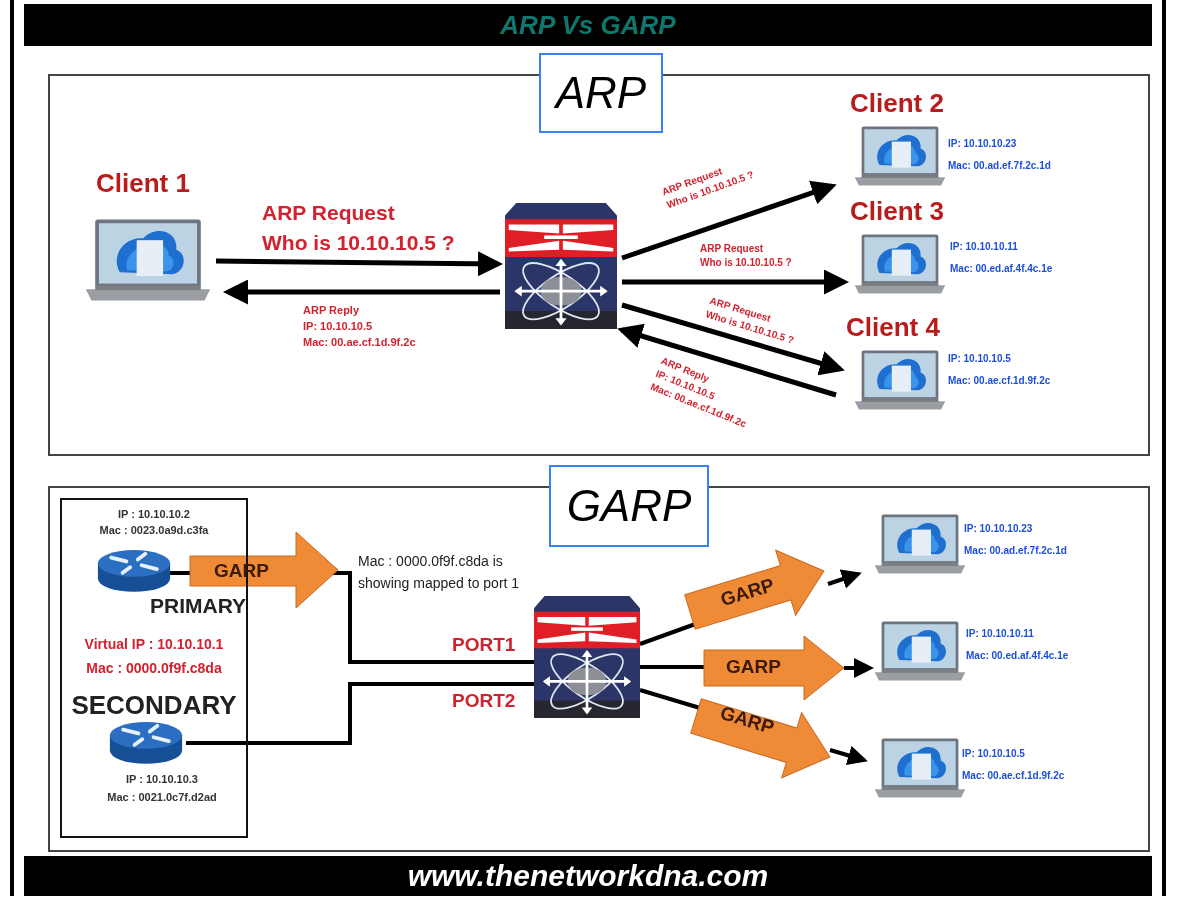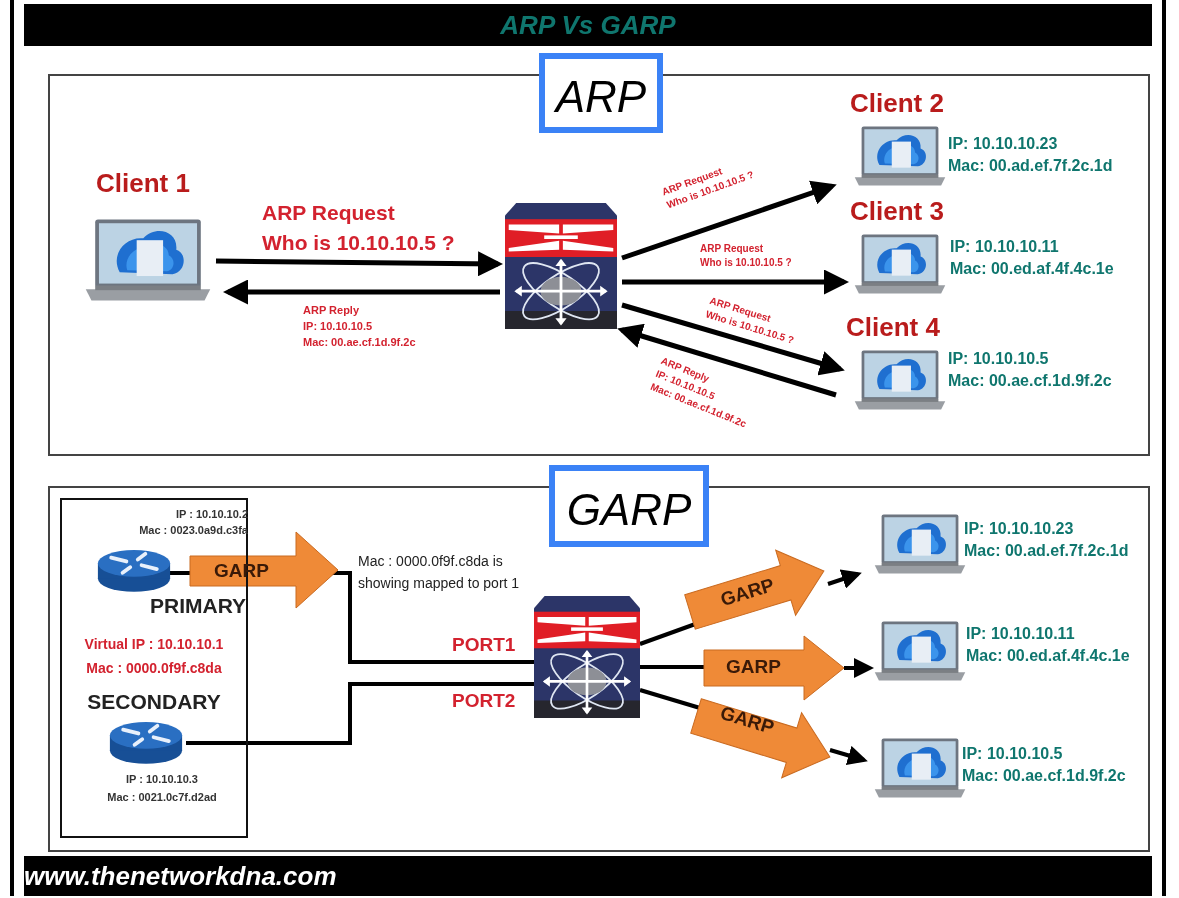"ARP" .panel-label { border: 6px solid #3b82f6 -> 2px solid #3b82f6 }
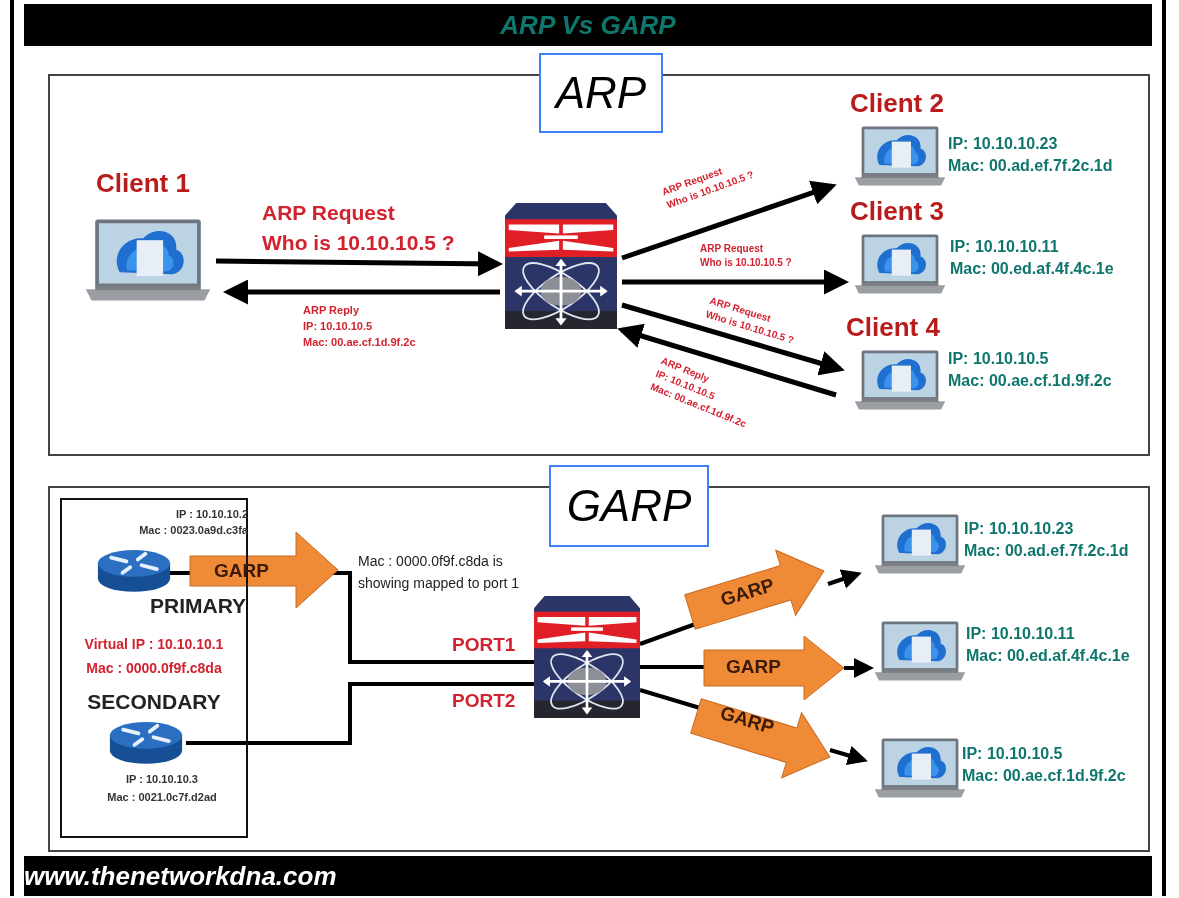"IP: 10.10.10.23" .info { color: #0f766e -> #1d4ed8; font-size: 16px -> 10px }
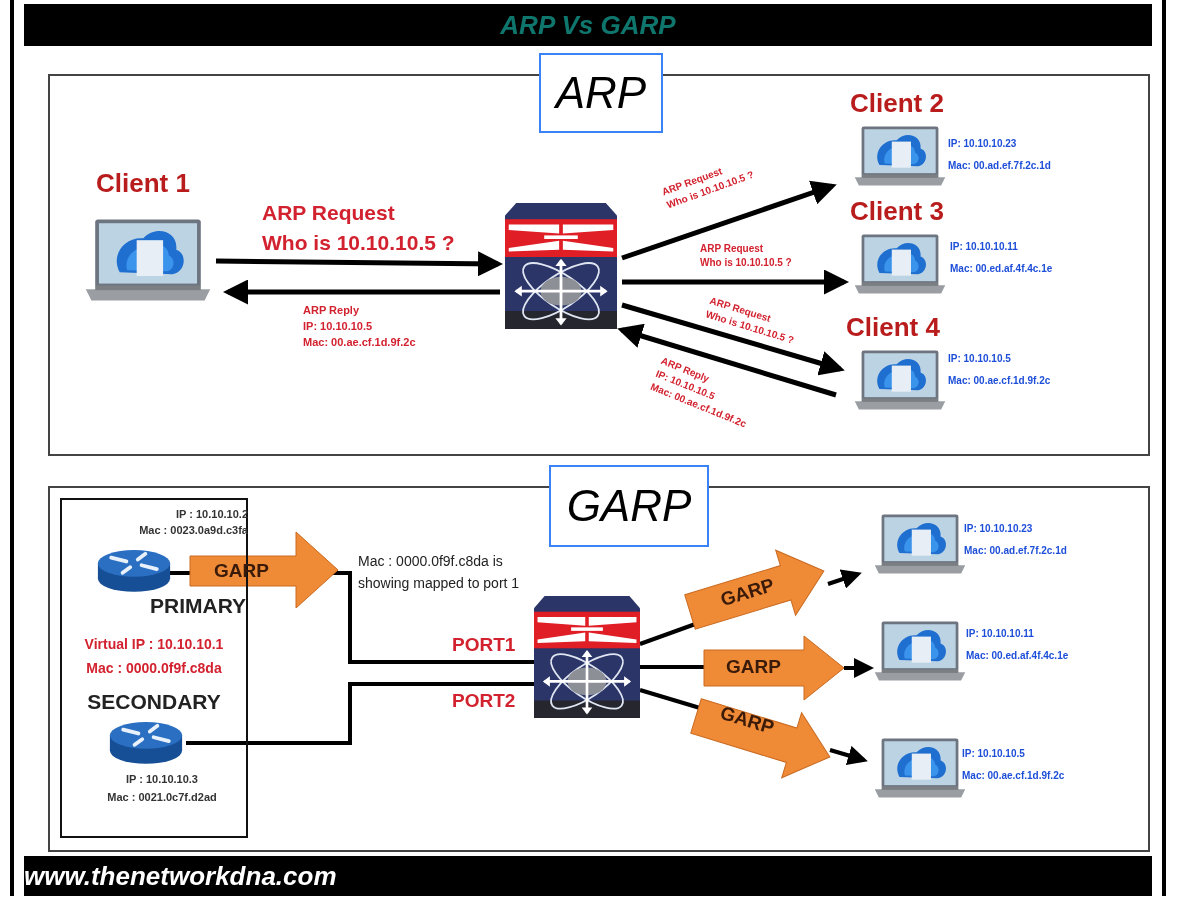"IP : 10.10.10.2" div.label { text-align: right -> center }
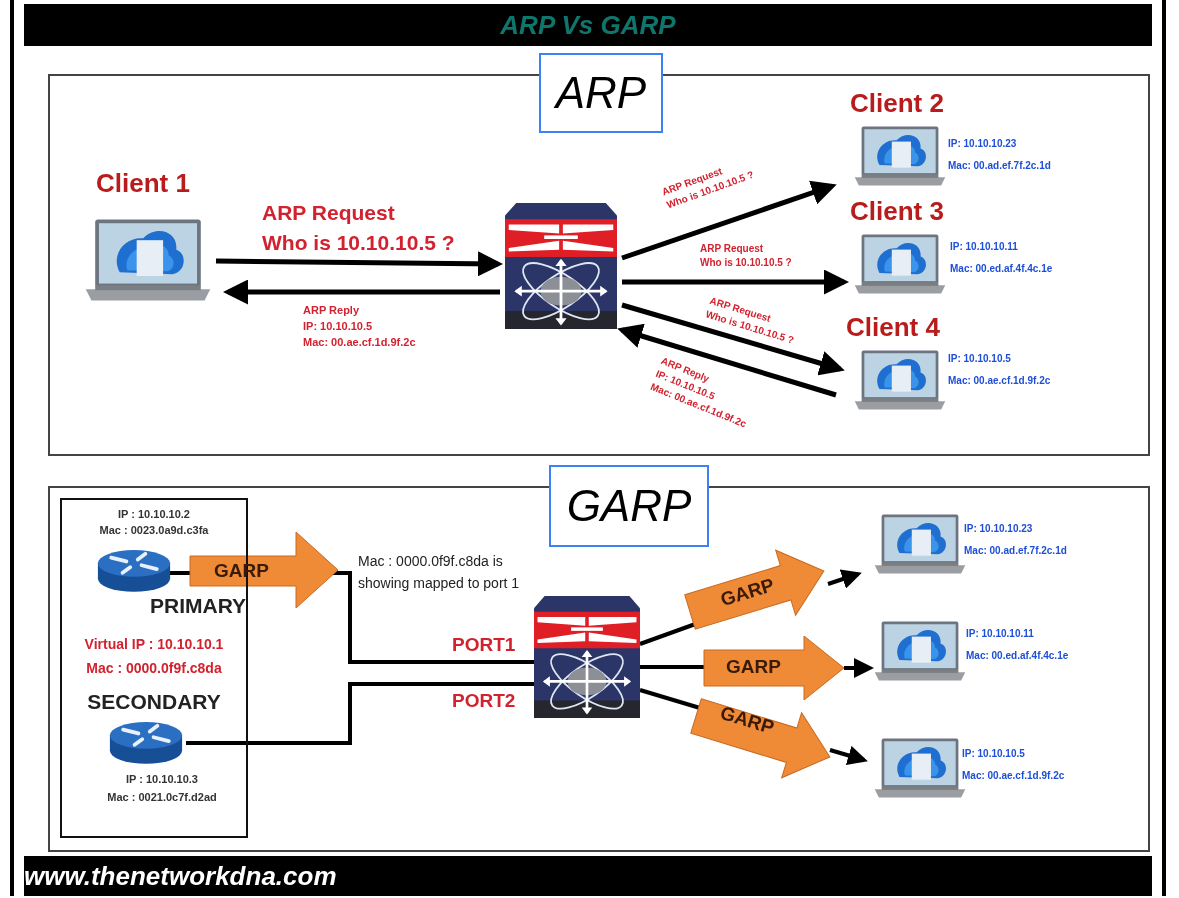"SECONDARY" div.label { font-size: 21px -> 26px }
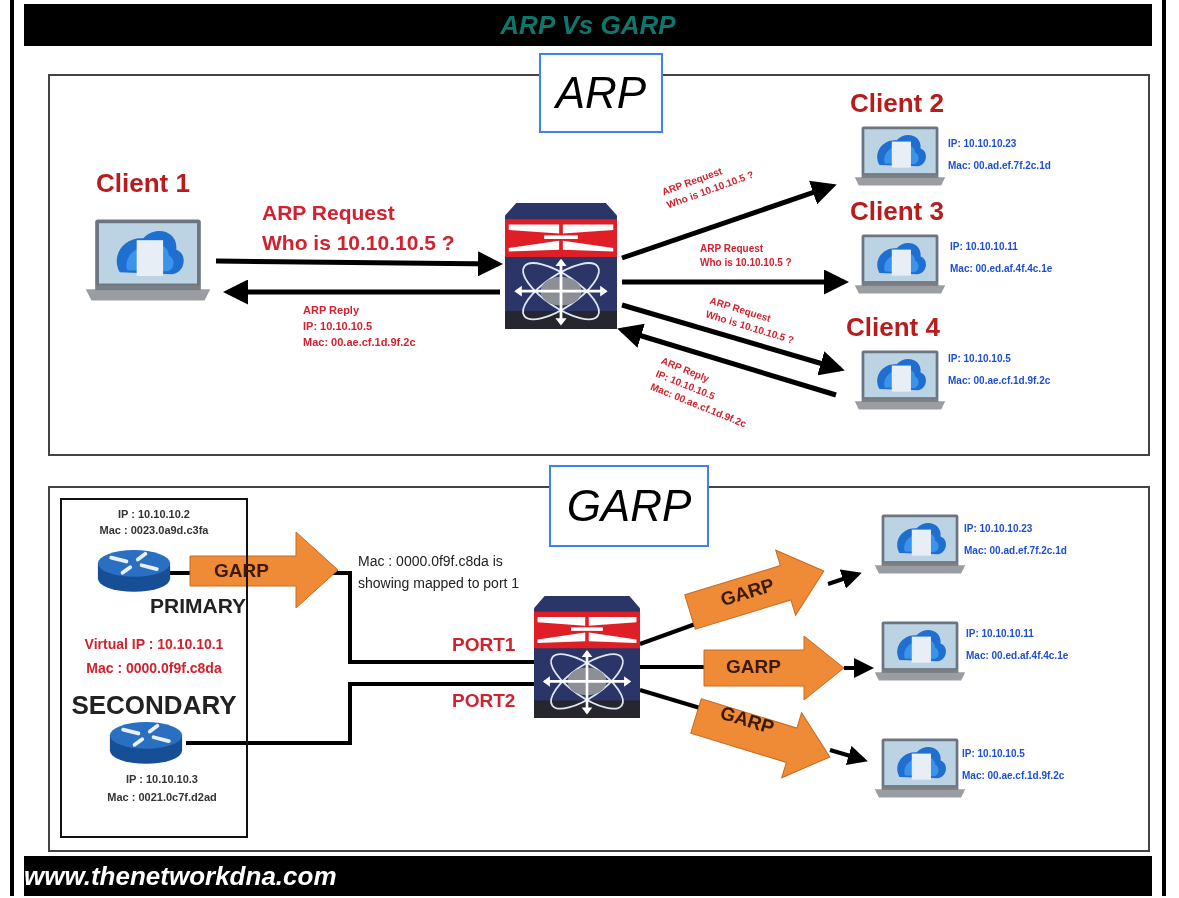"www.thenetworkdna.com" .footer-bar { font-size: 26px -> 30px; text-align: none -> center }
